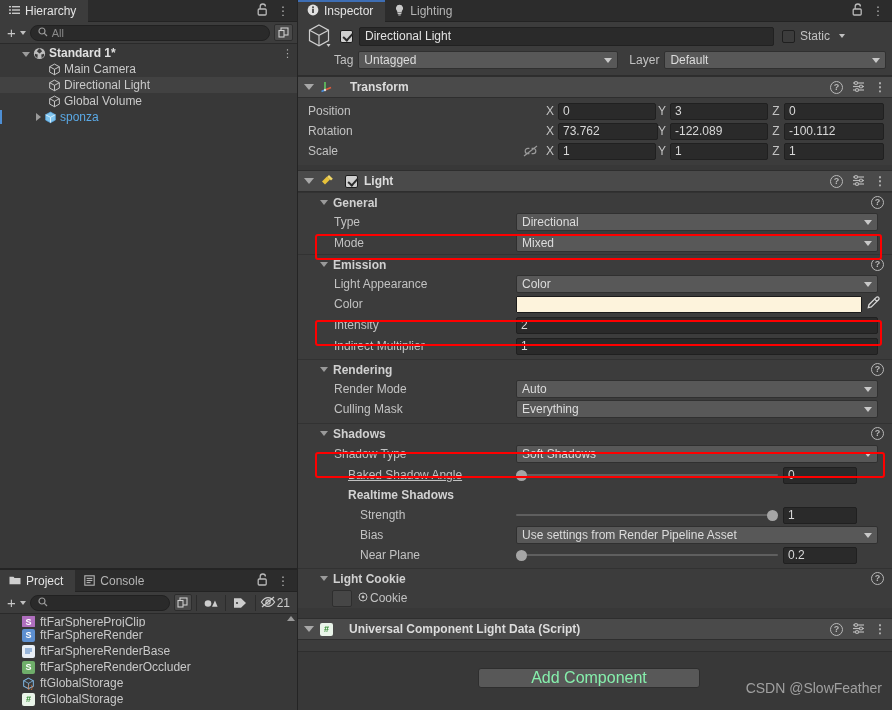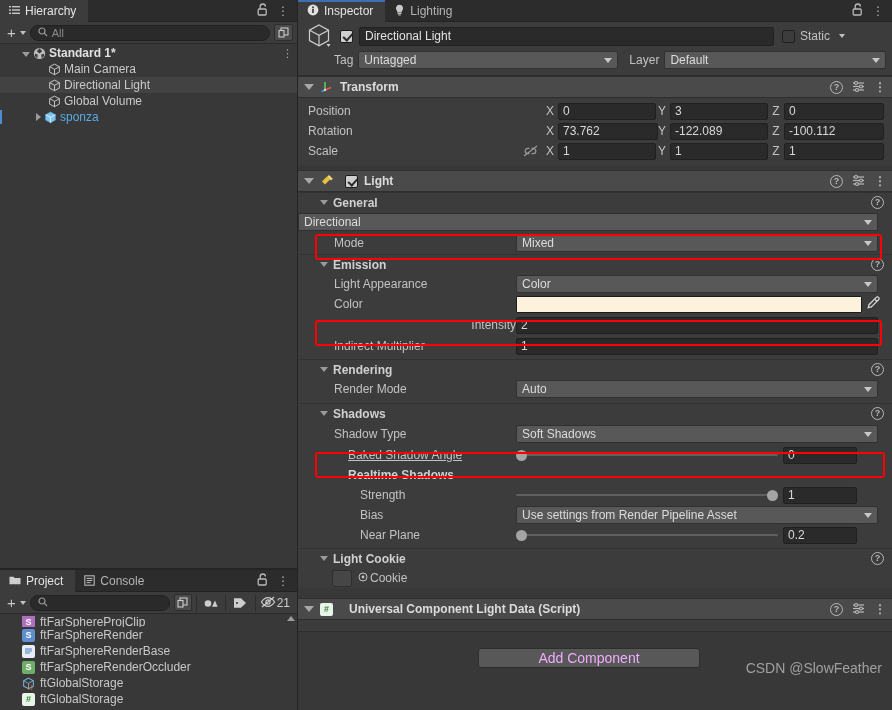"Transform" span { margin-left: none -> 10px }
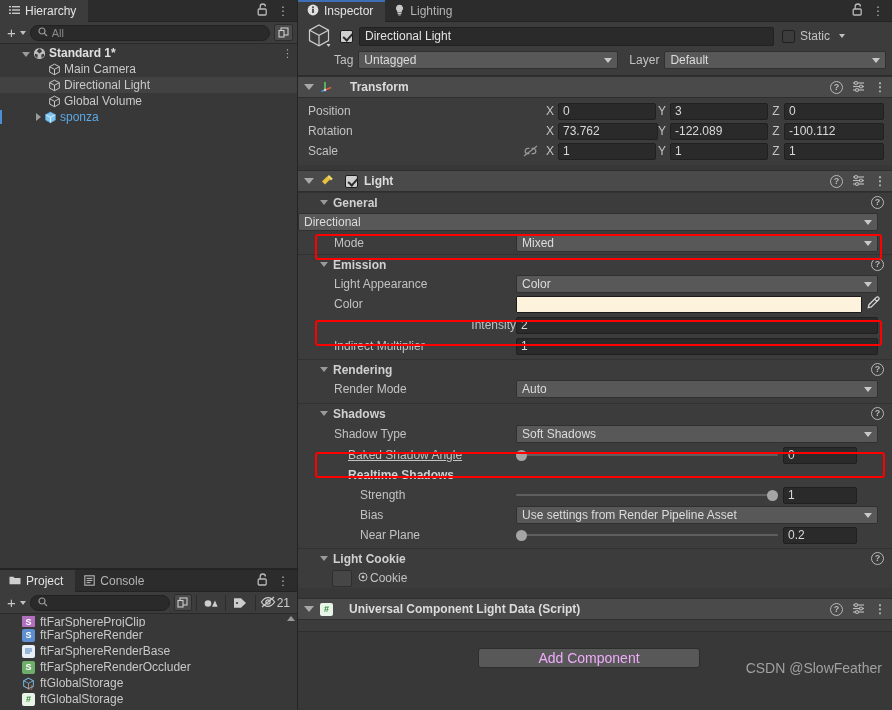"Type" span.rlabel { html: none -> <span>Type</span> }
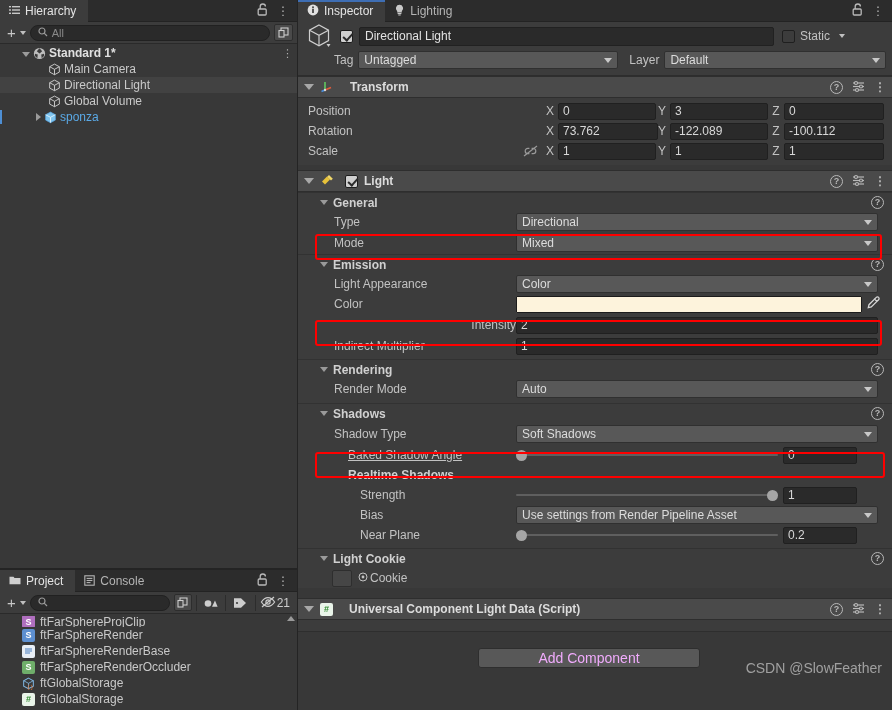"Intensity" span.rlabel { text-align: right -> none }
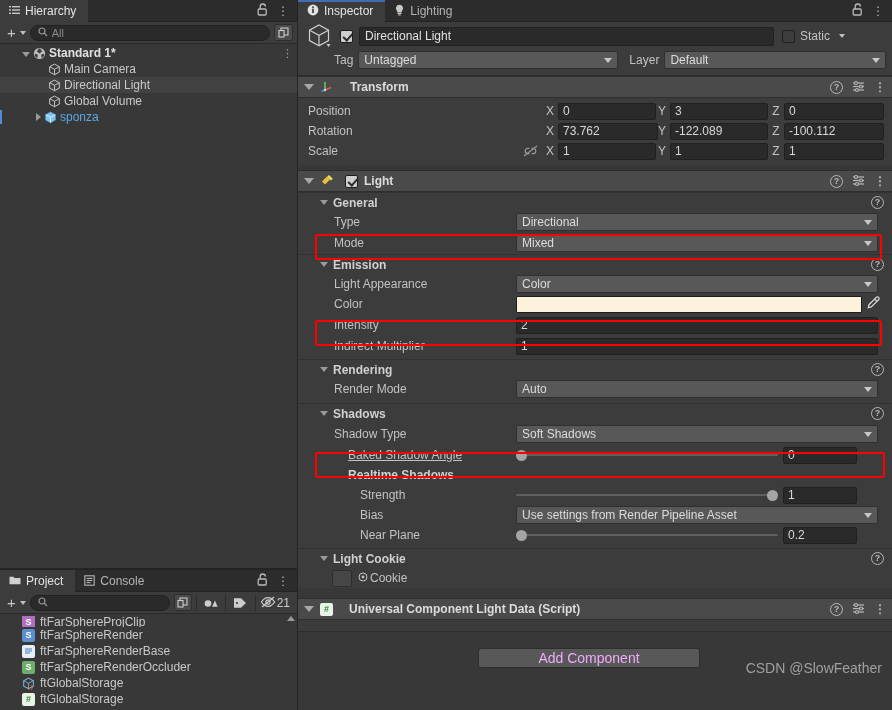"Culling Mask" div.row { html: none -> <div> <span>Culling Mask</span> <div> <span>Everything</span> <span></span> </div> </div> }
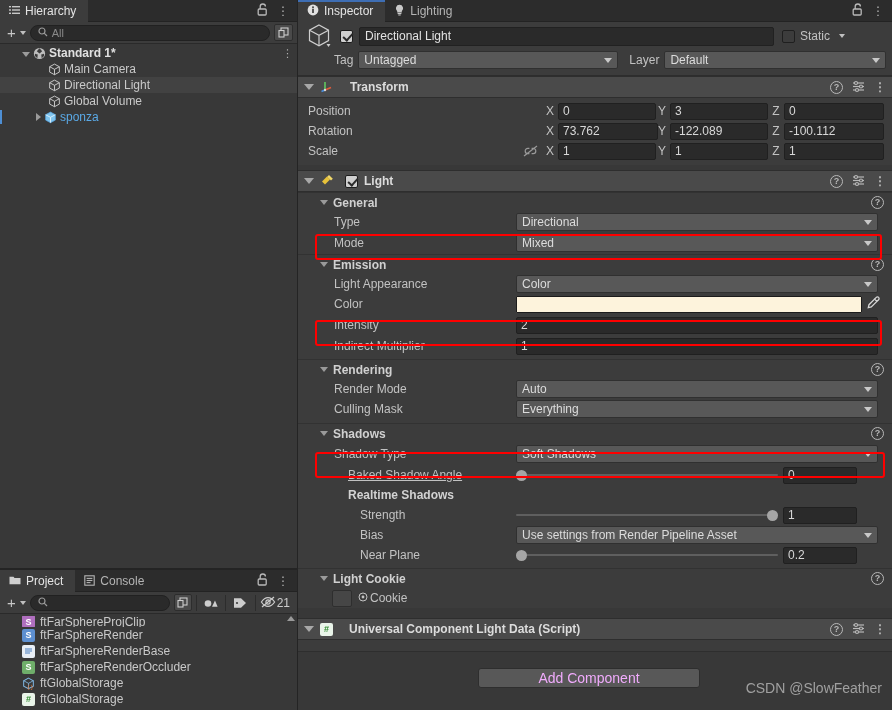"Add Component" .addcomp { color: #f0abfc -> #86efac; font-size: 14px -> 16px }
